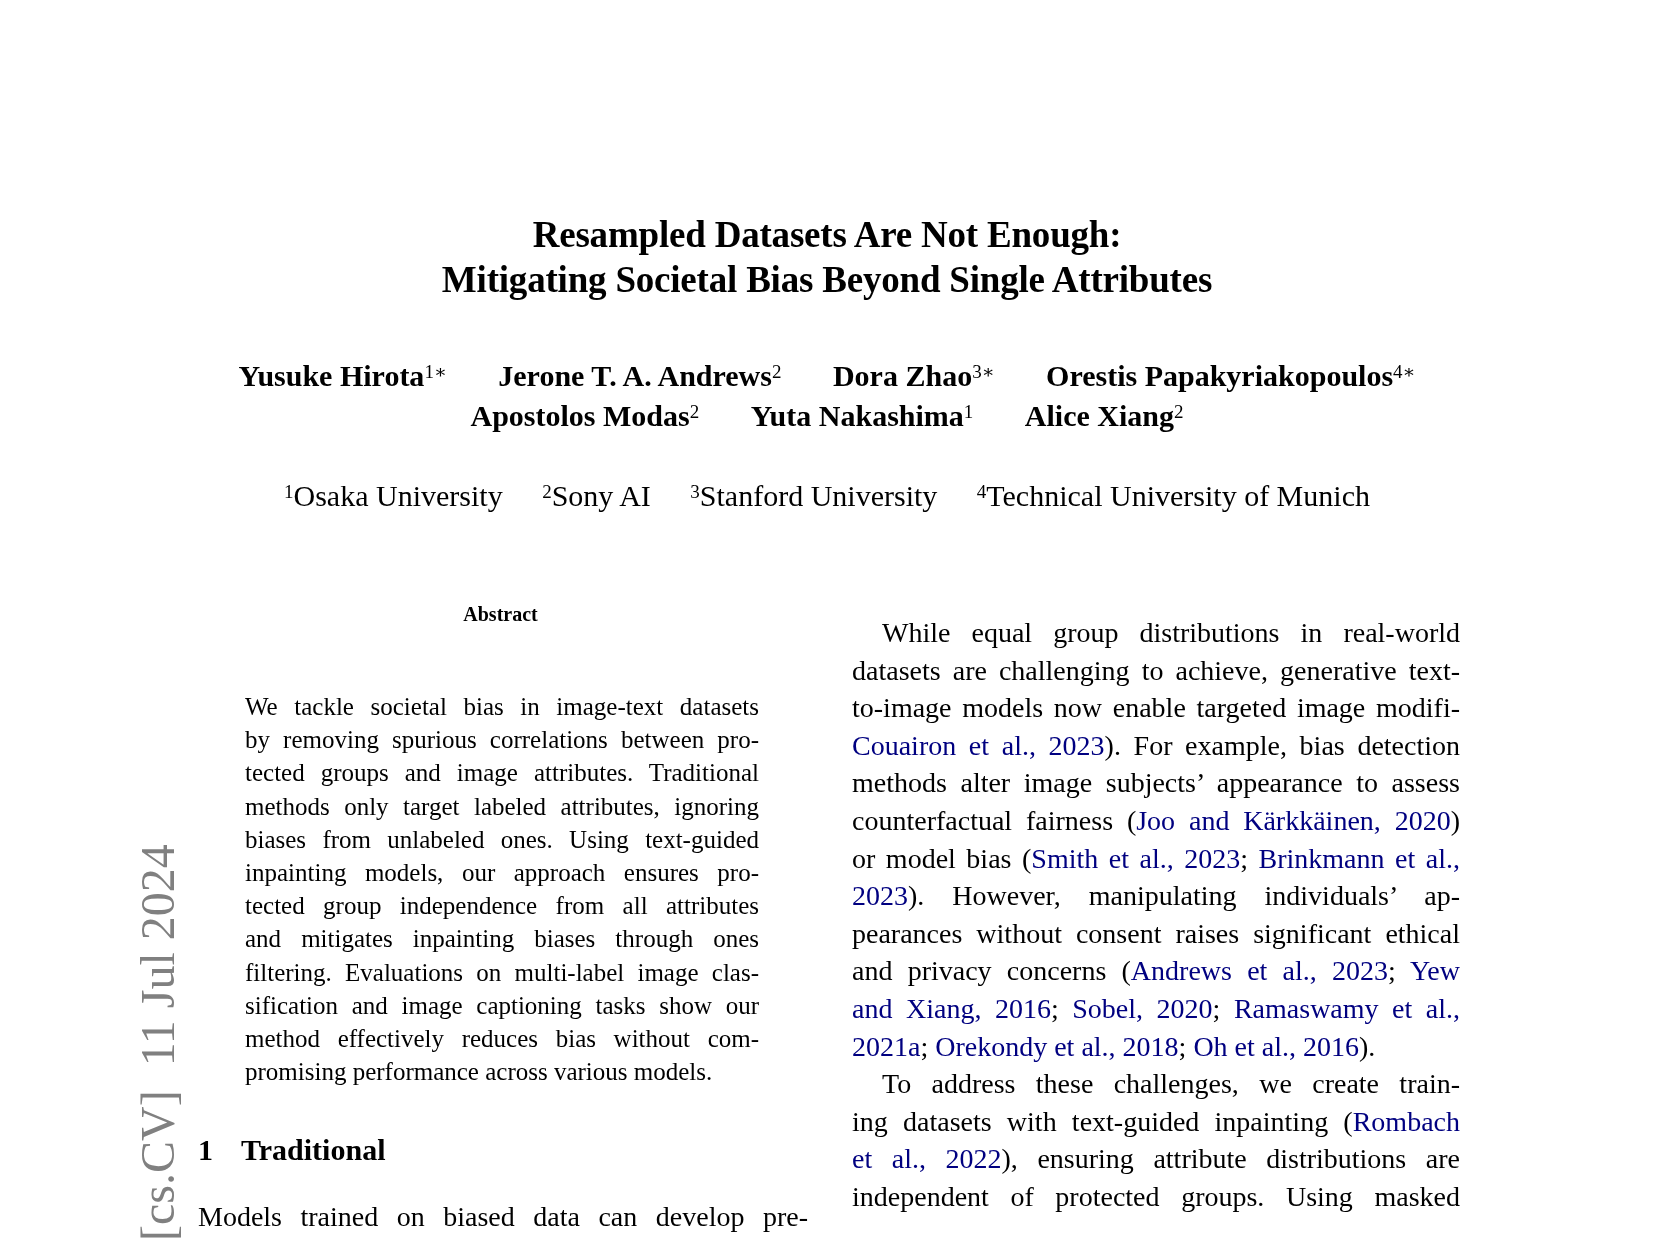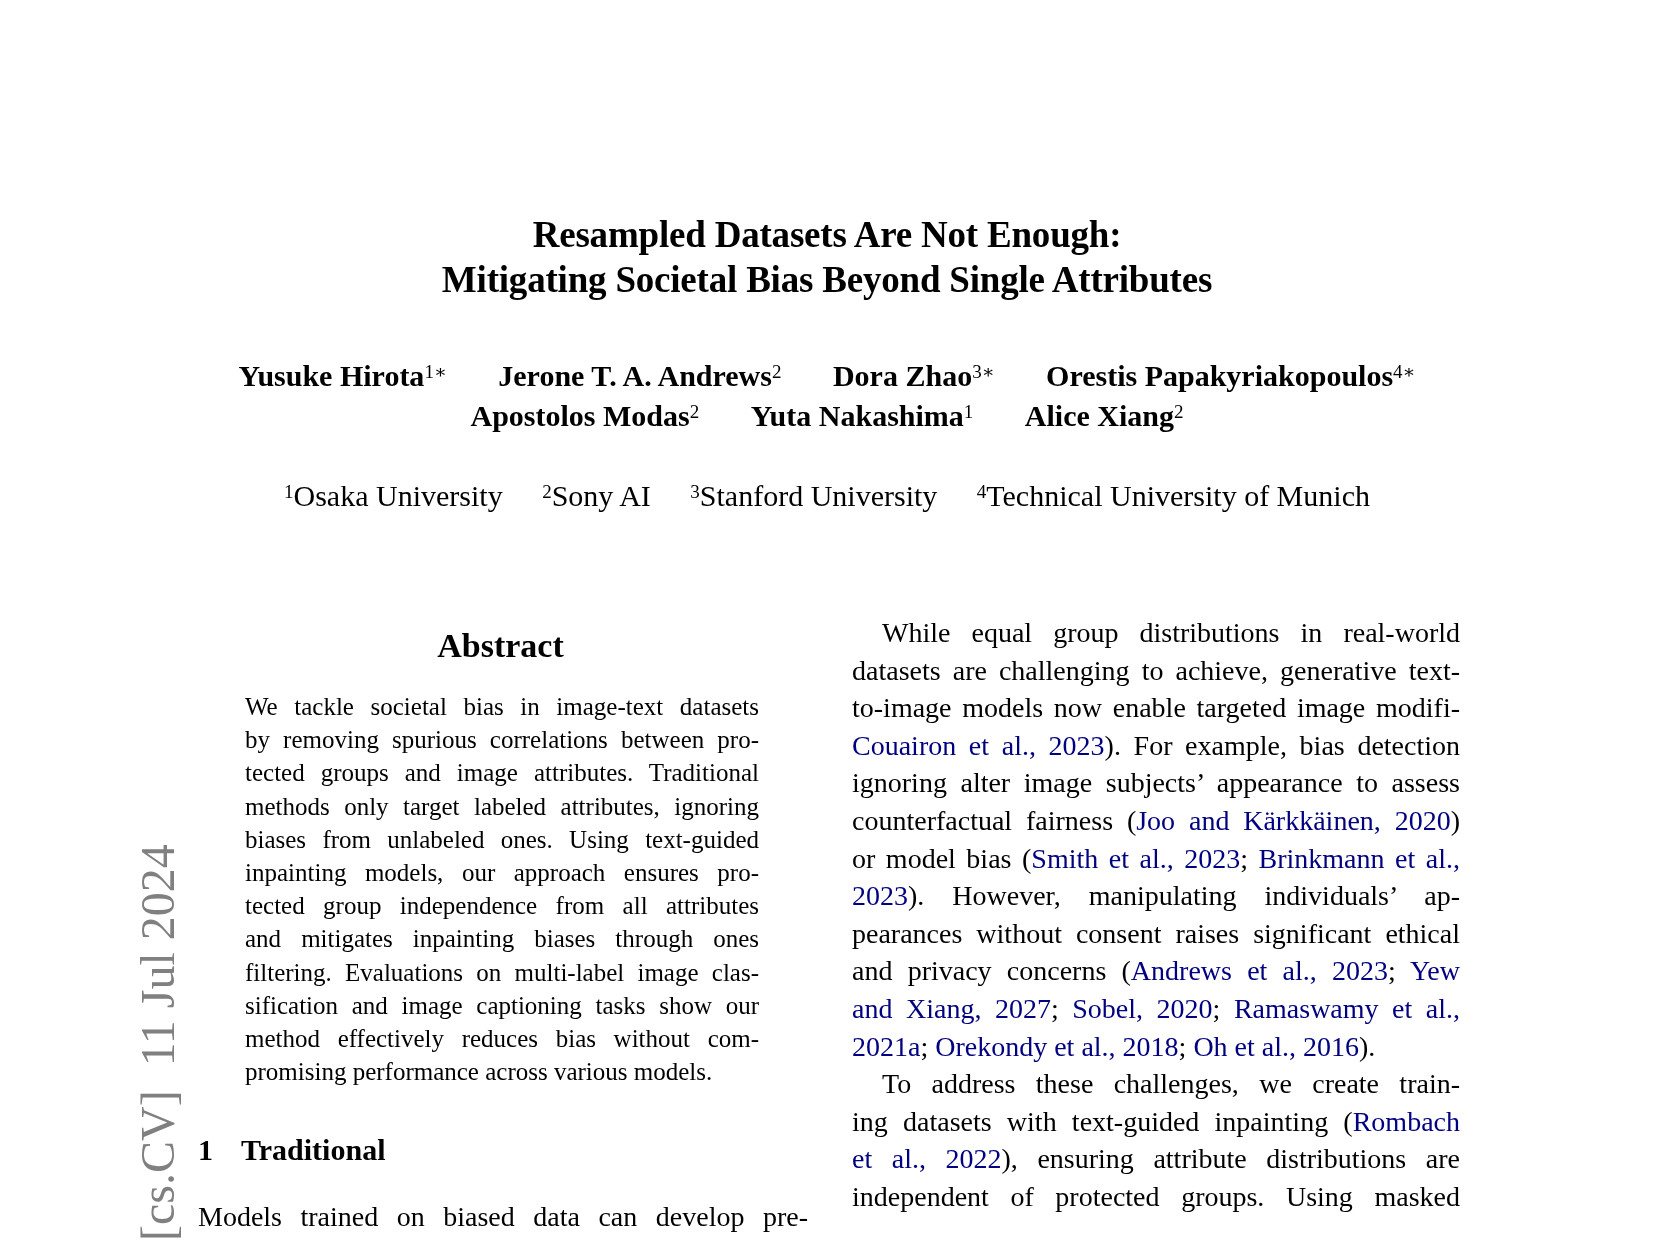"Abstract" .abstract-heading { font-size: 34px -> 20px; top: 628px -> 596px }
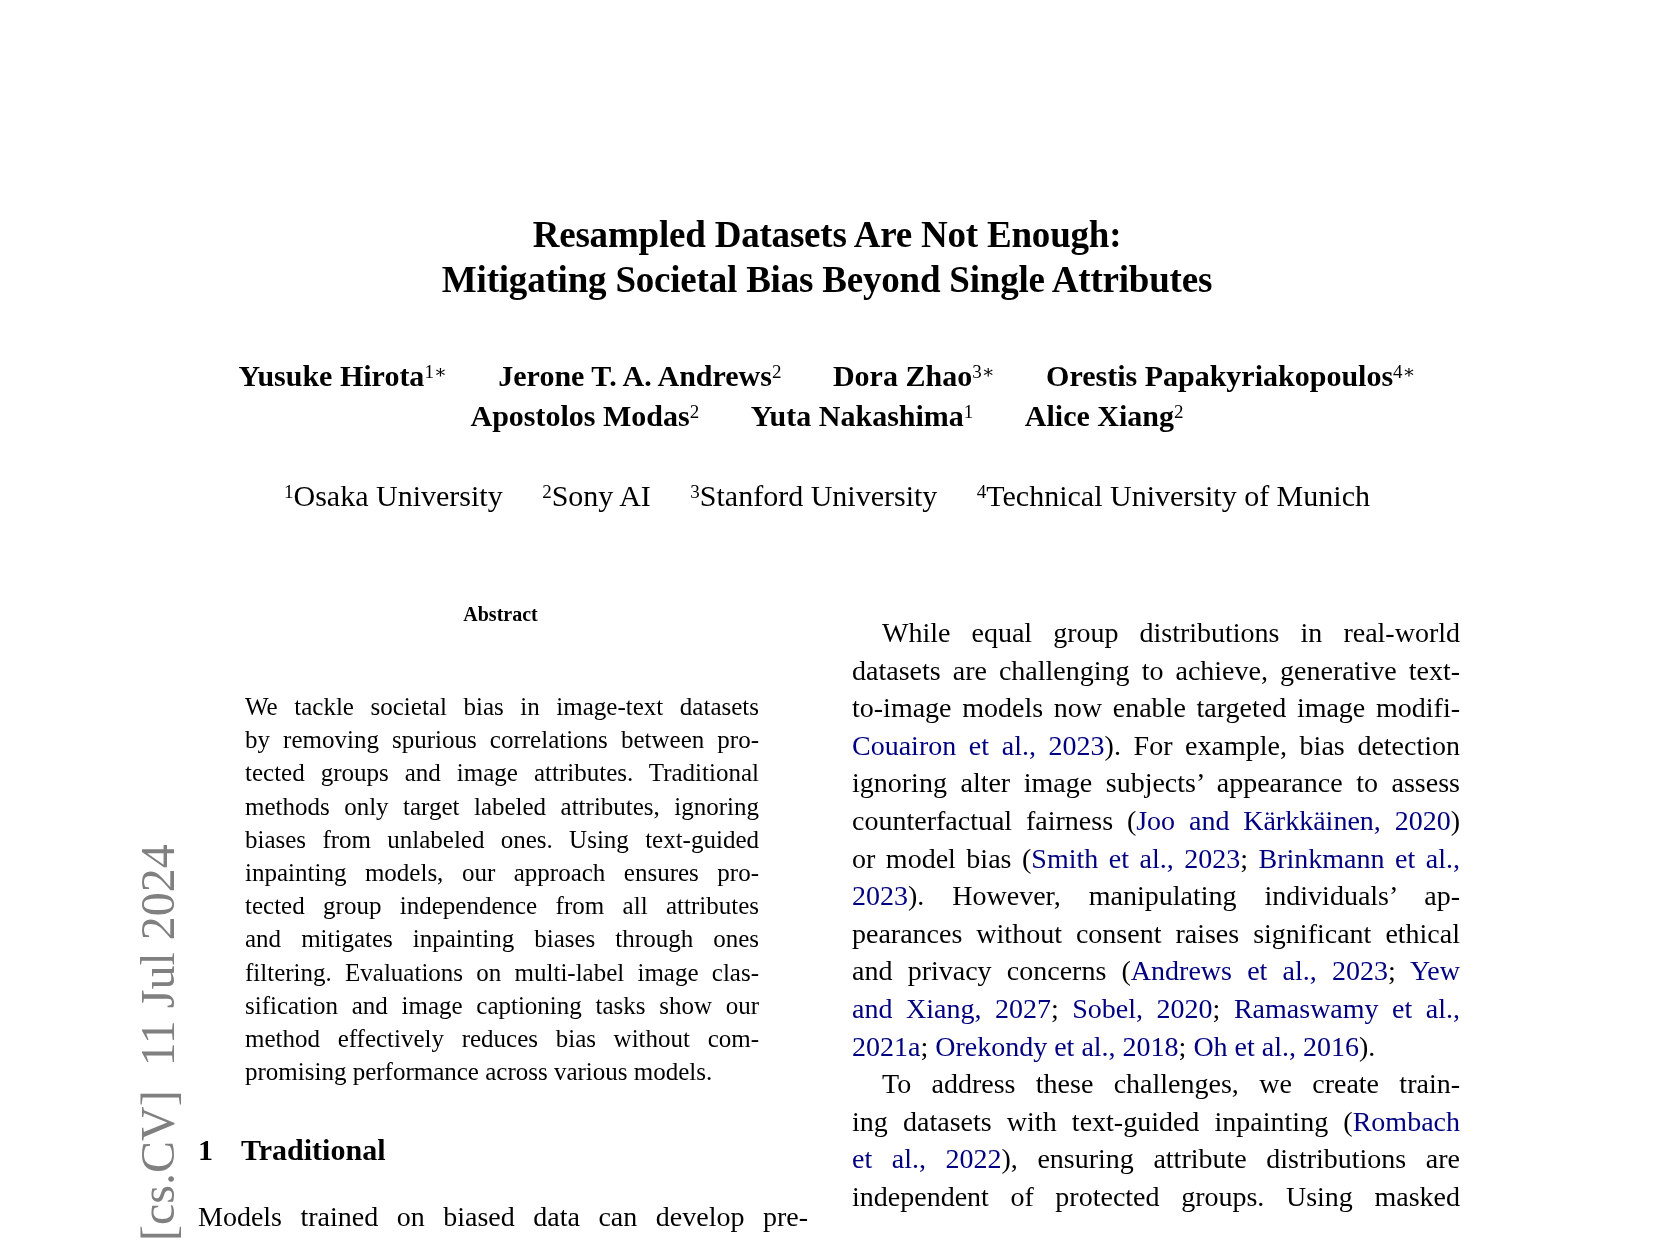"ignoring alter image subjects’" span.ln { text: ignoring -> methods }
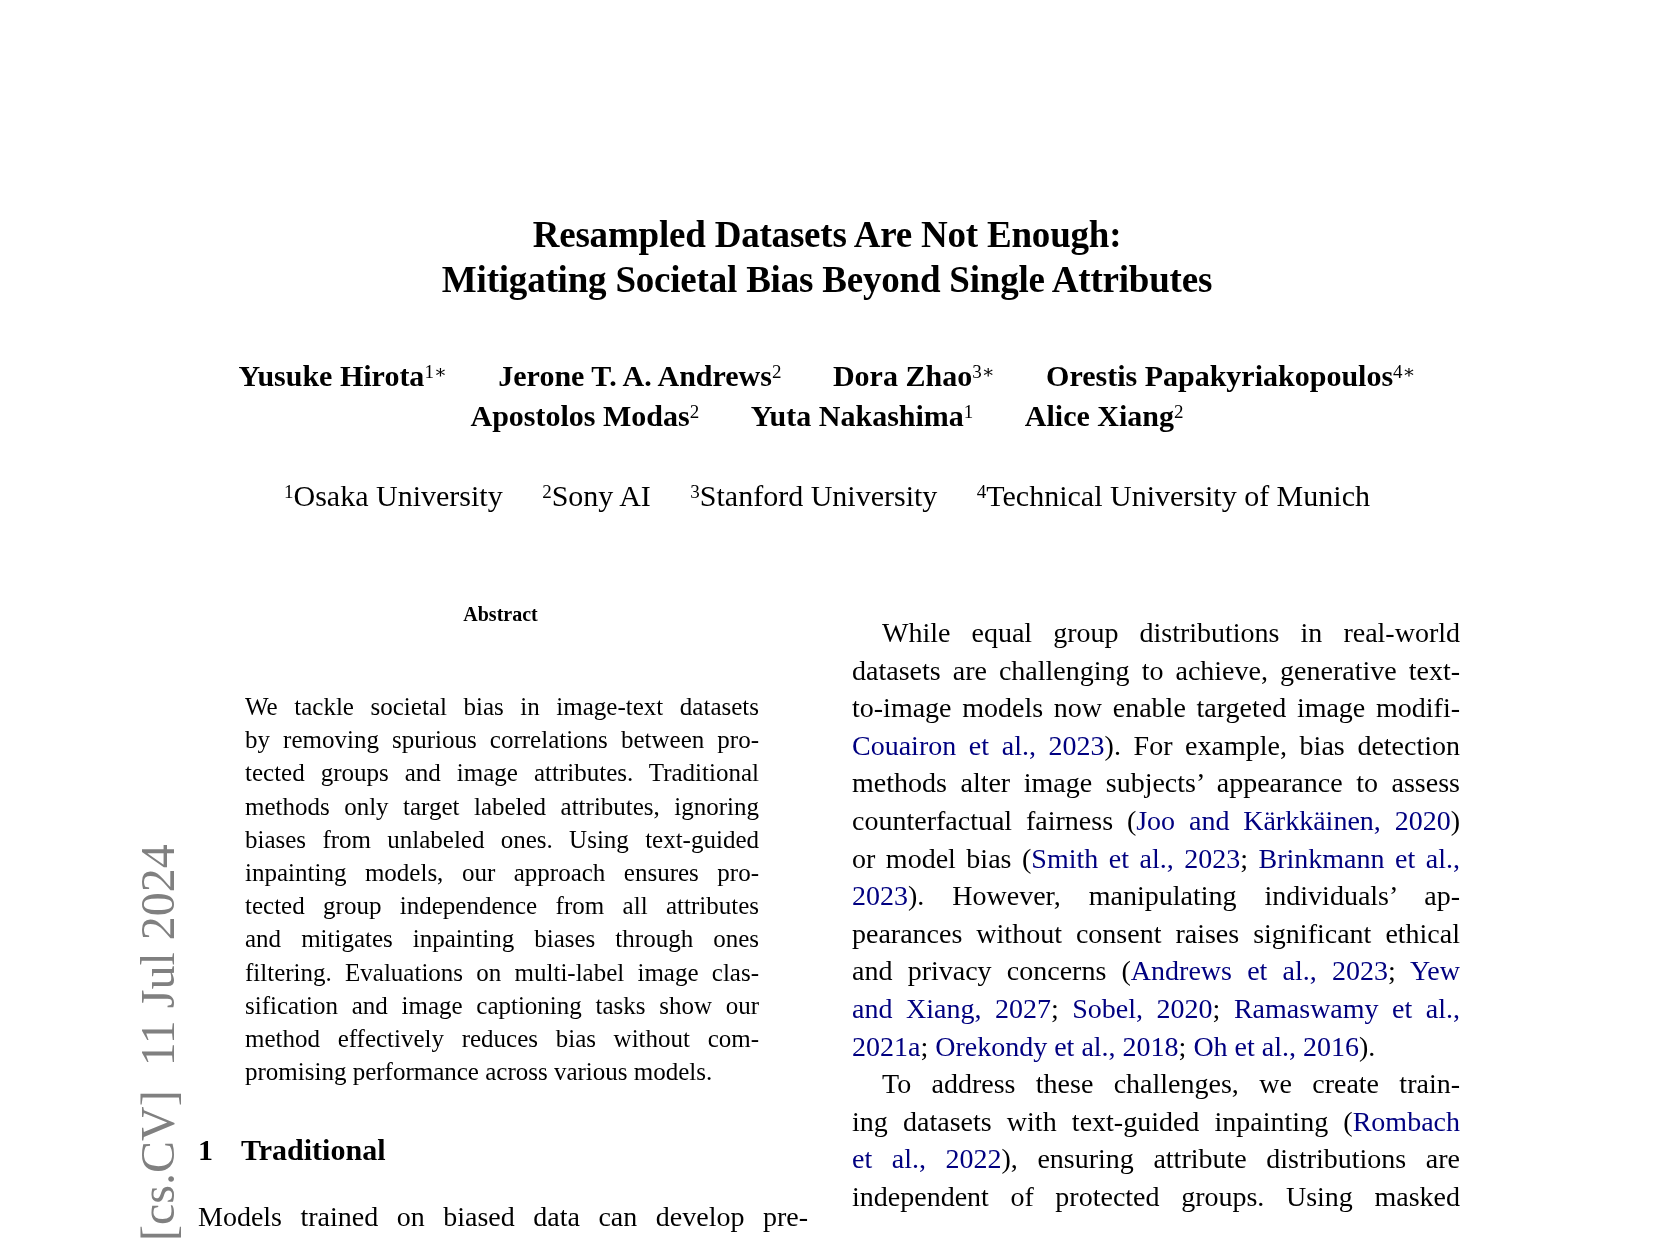"and Xiang, 2027" a.cite { text: 2027 -> 2016 }
